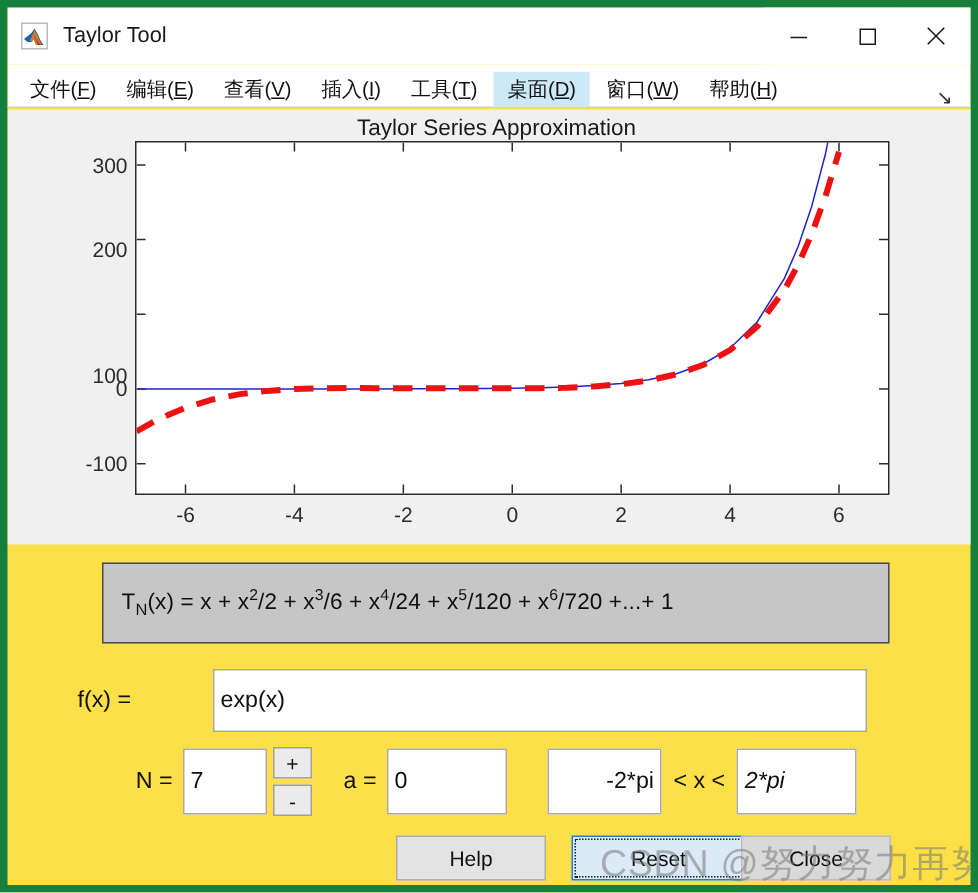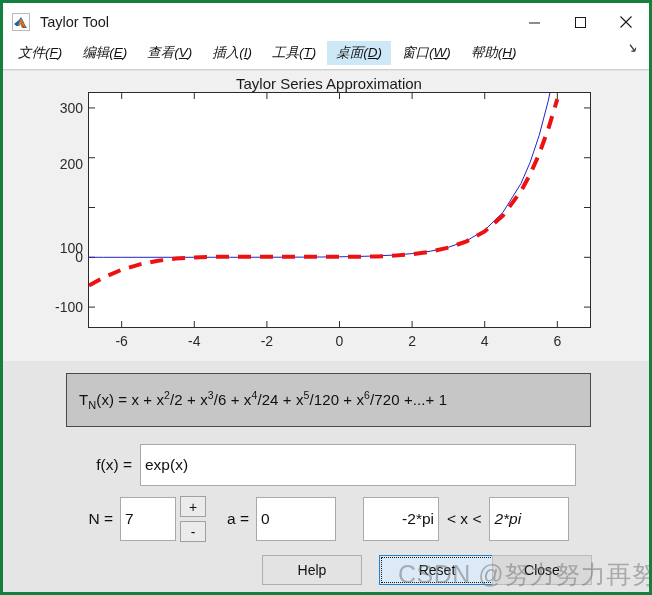"Taylor Tool" #app { background: #e5e5e5 -> #fde047; border: 3px solid #15803d -> 5px solid #15803d }
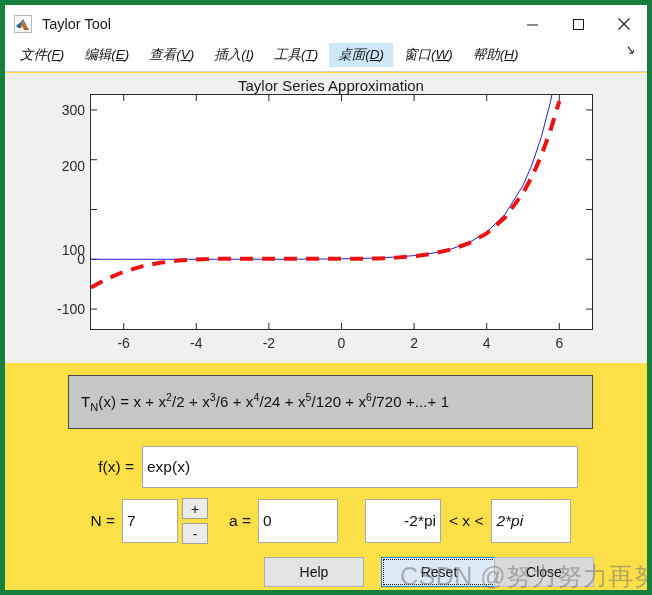"文件(F)" .menubar { align-items: flex-start -> flex-end; font-style: italic -> none }
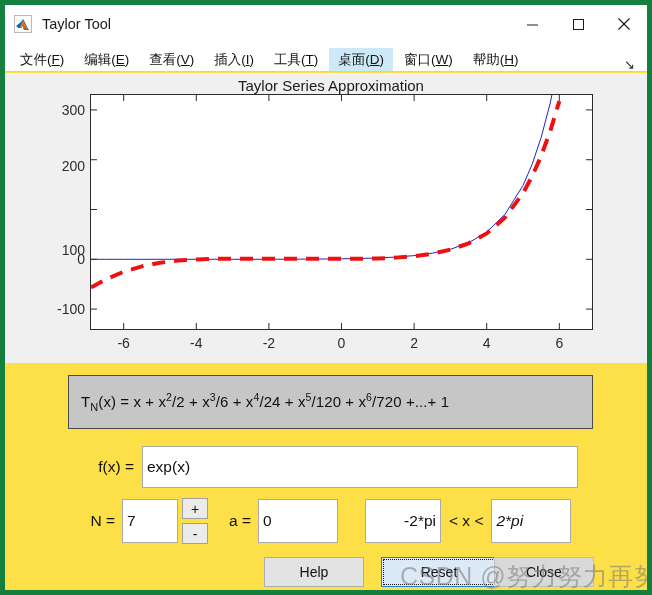"f(x) =" .fx-label { text-align: right -> center }
